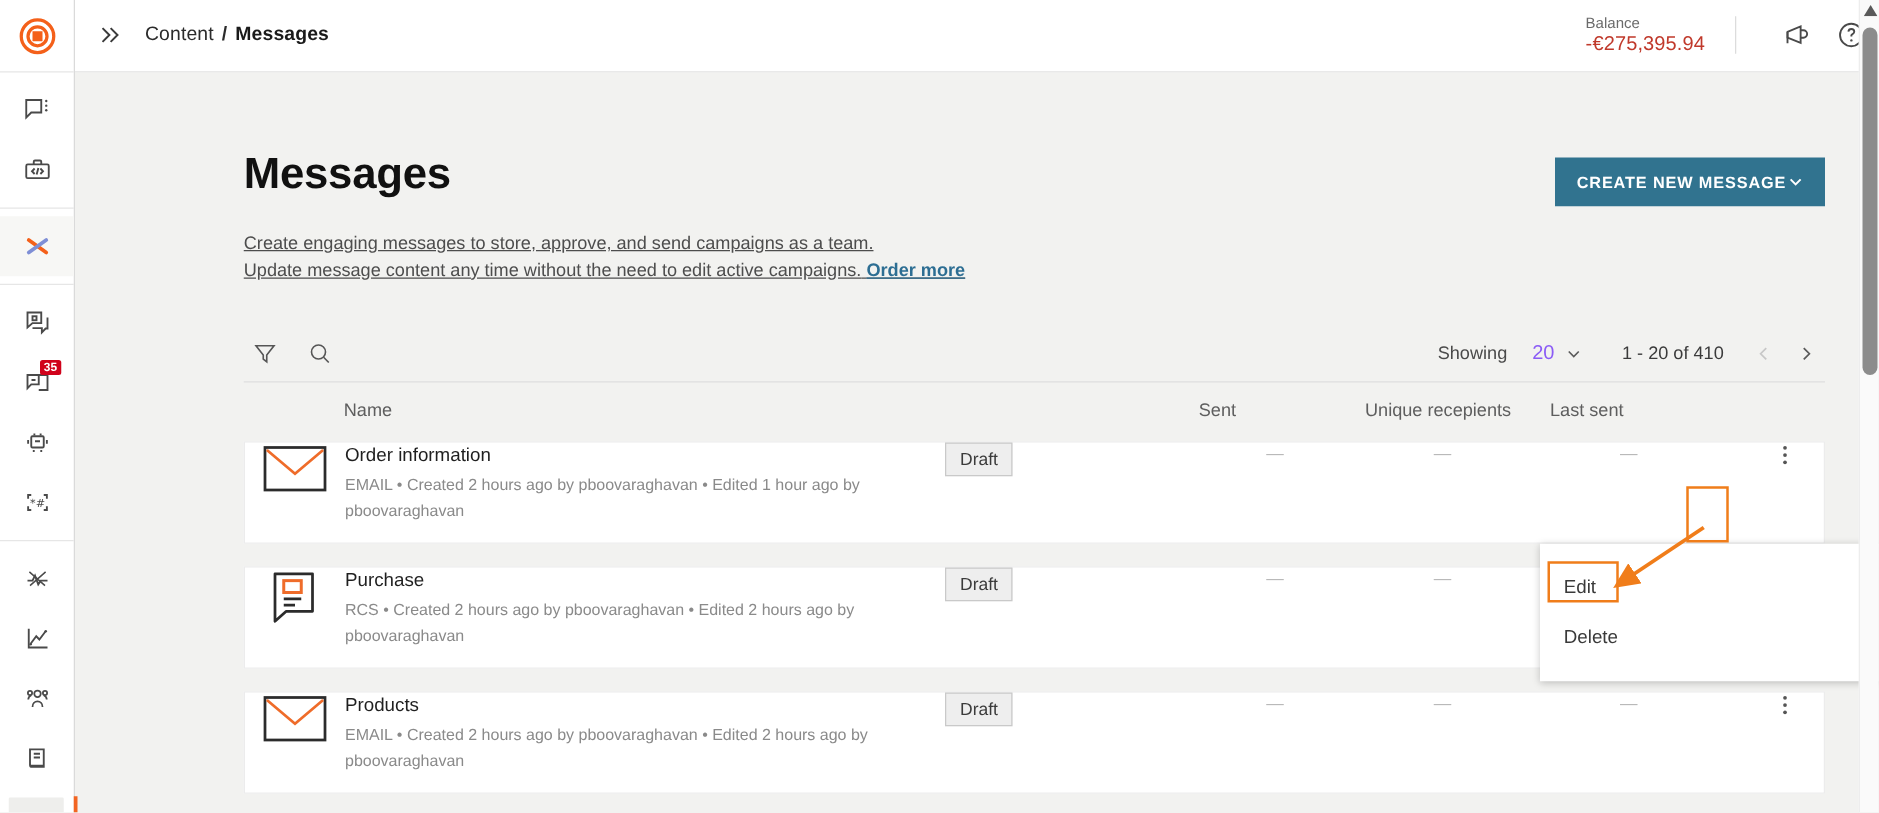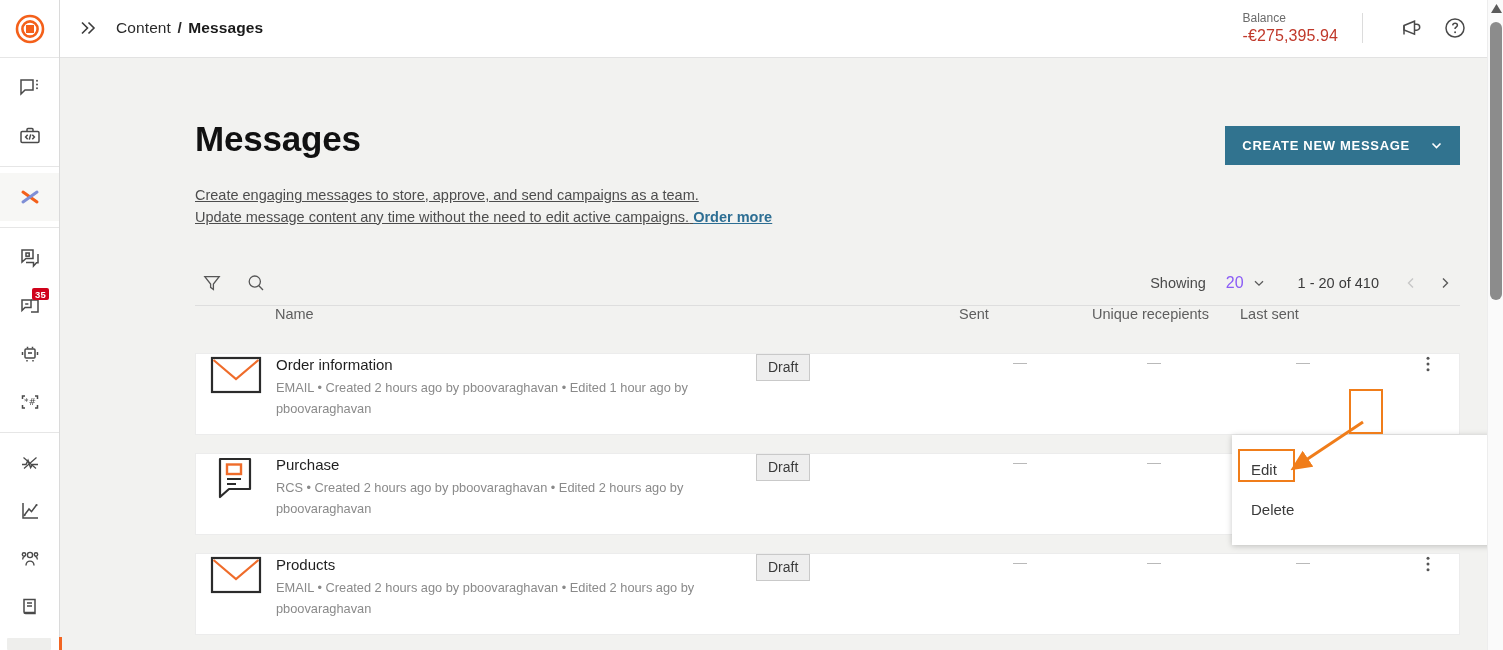"Balance" .topbar-right { padding-right: 26px -> none }
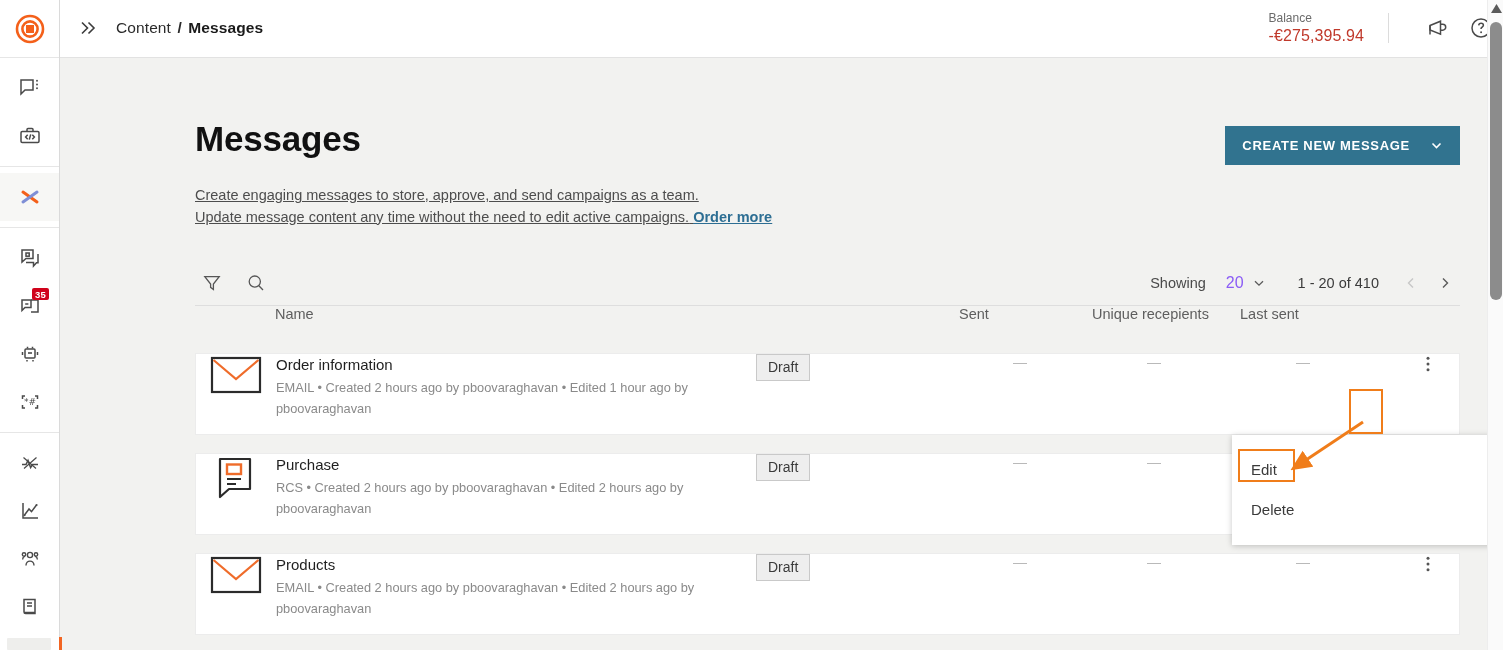"CREATE NEW MESSAGE" .create-btn { gap: 20px -> 1px }
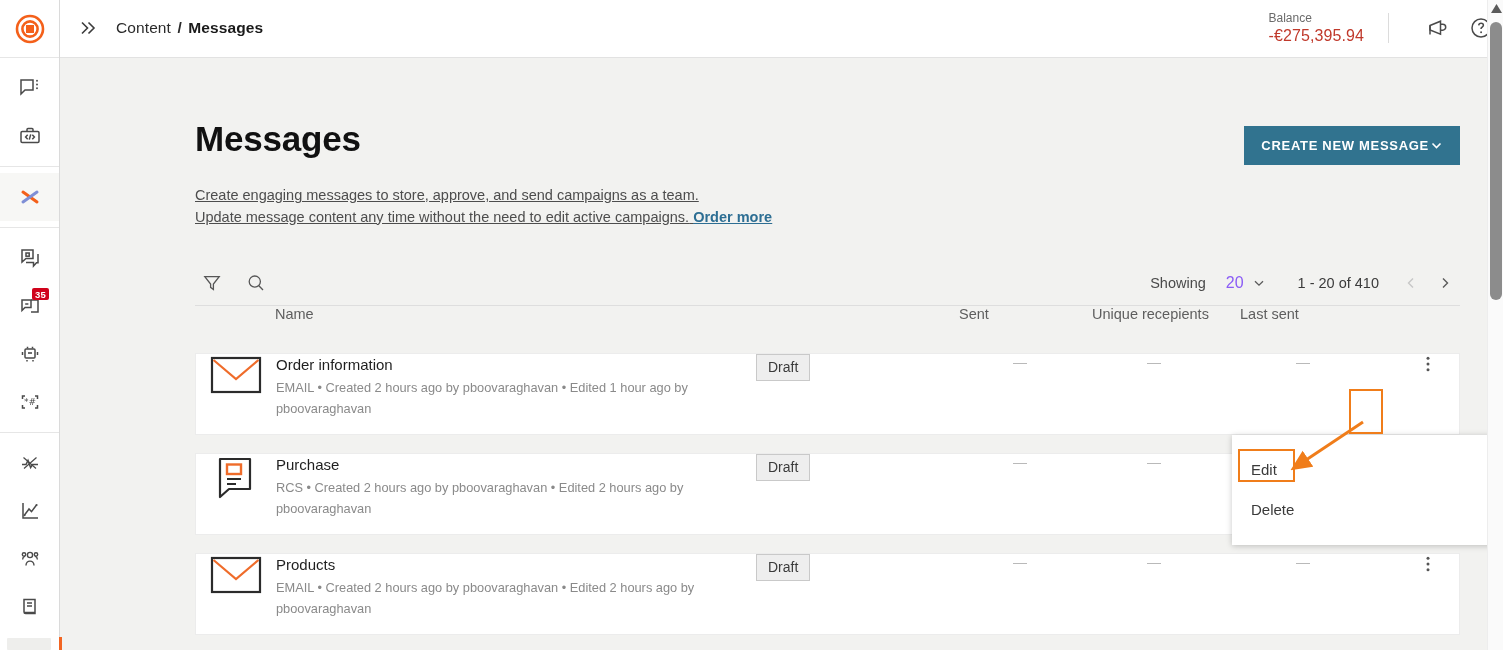"Name" .thead { align-items: none -> center }
